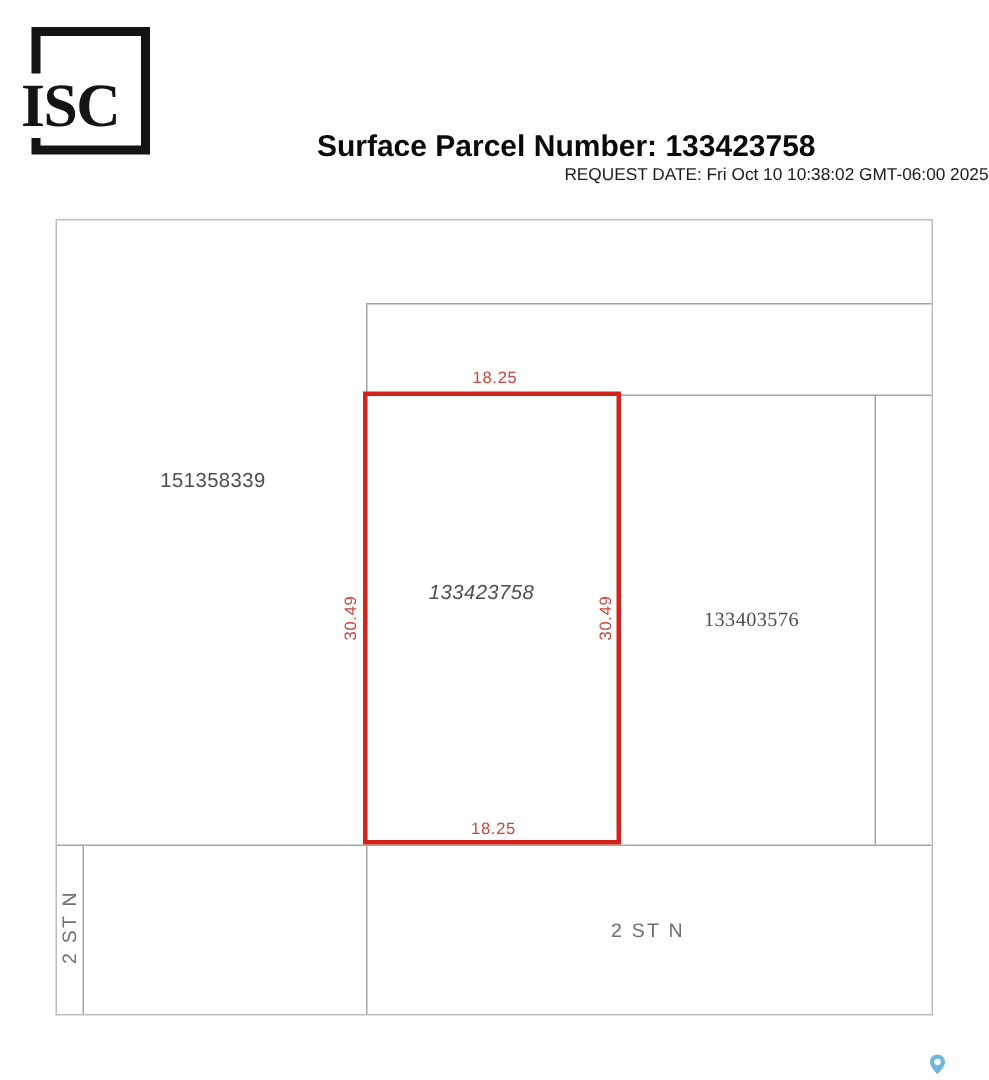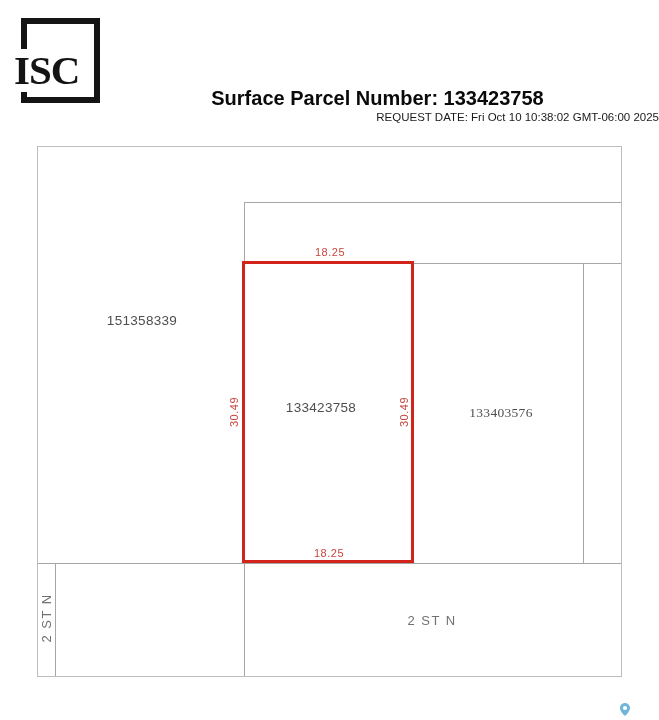"133423758" div.parcel-label { font-style: none -> italic; top: 260px -> 248px }
